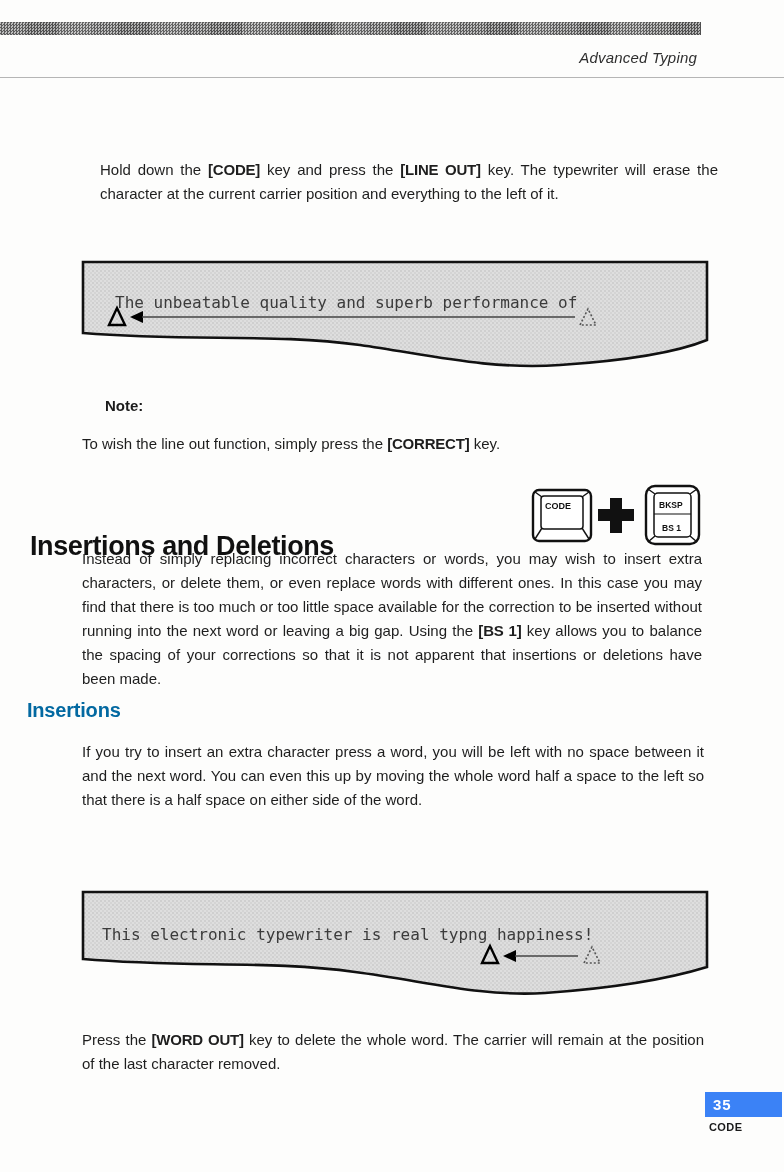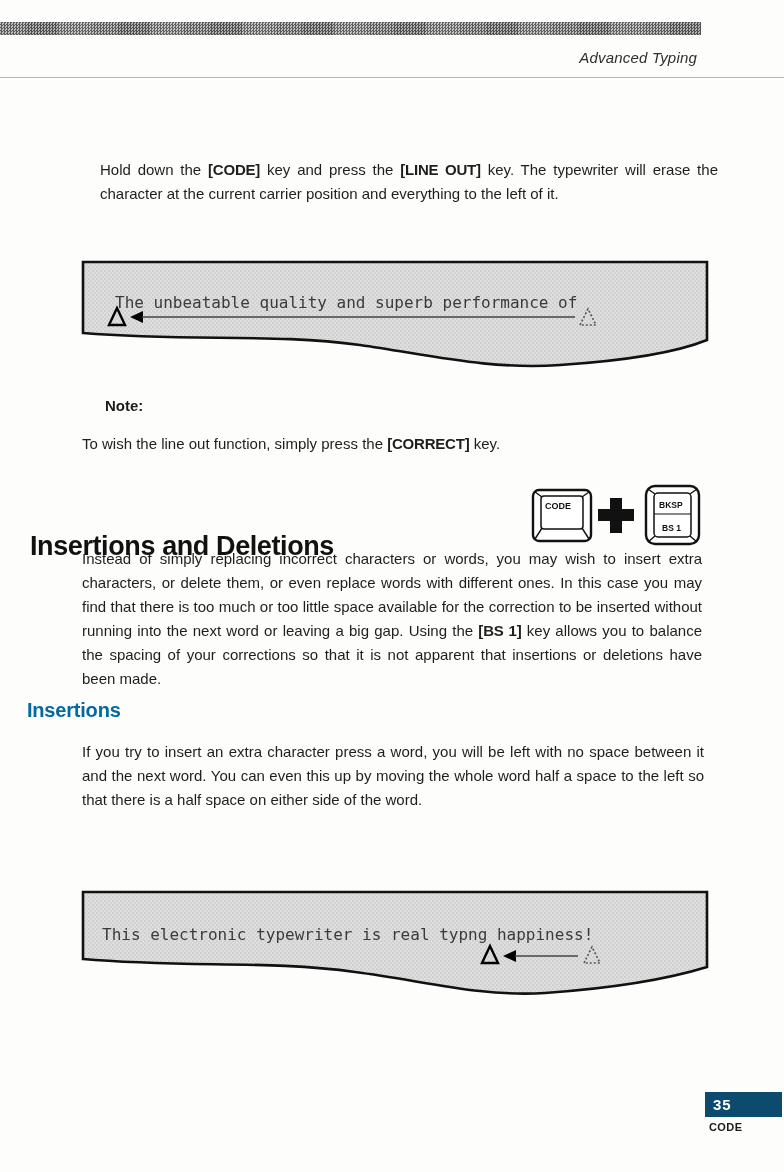"Press the [WORD OUT] key" div.para { html: none -> <div><span>Press the </span><span>[WORD OUT]</span><span> key to delete the whole word. The carrier will remain at the position of the last character removed.</span></div> }
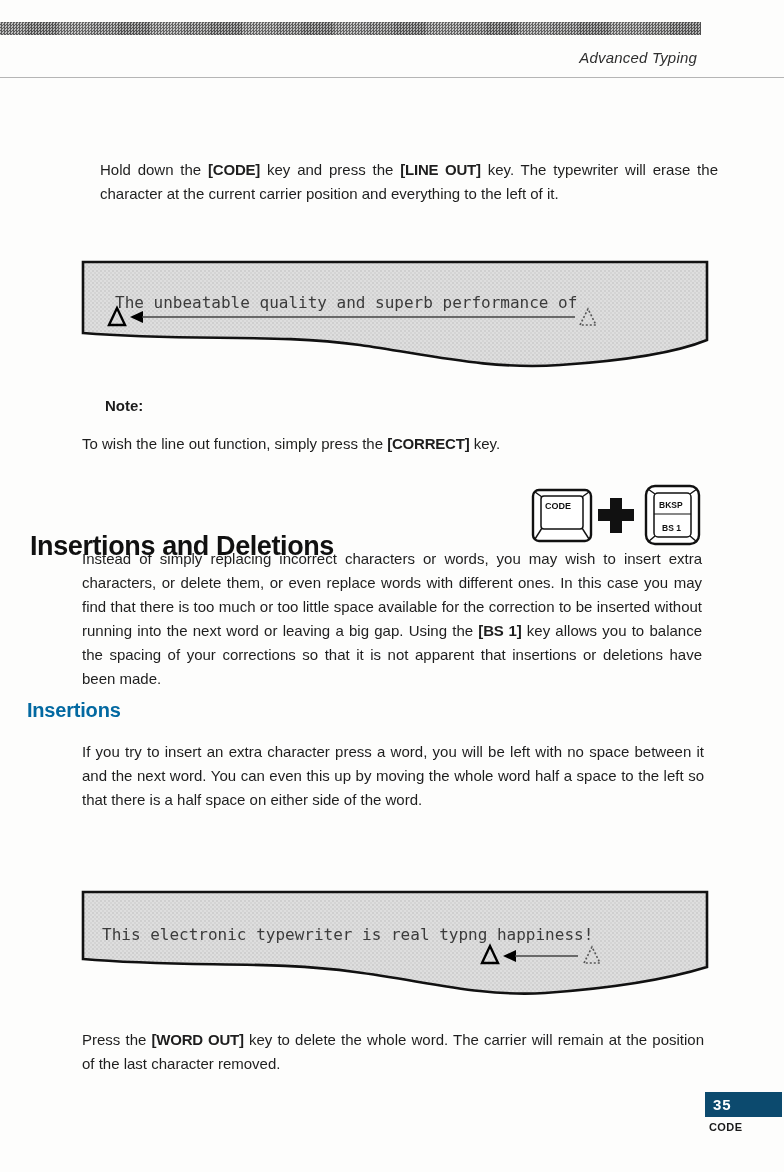"35" .page-badge { background: #0c4a6e -> #3b82f6 }
